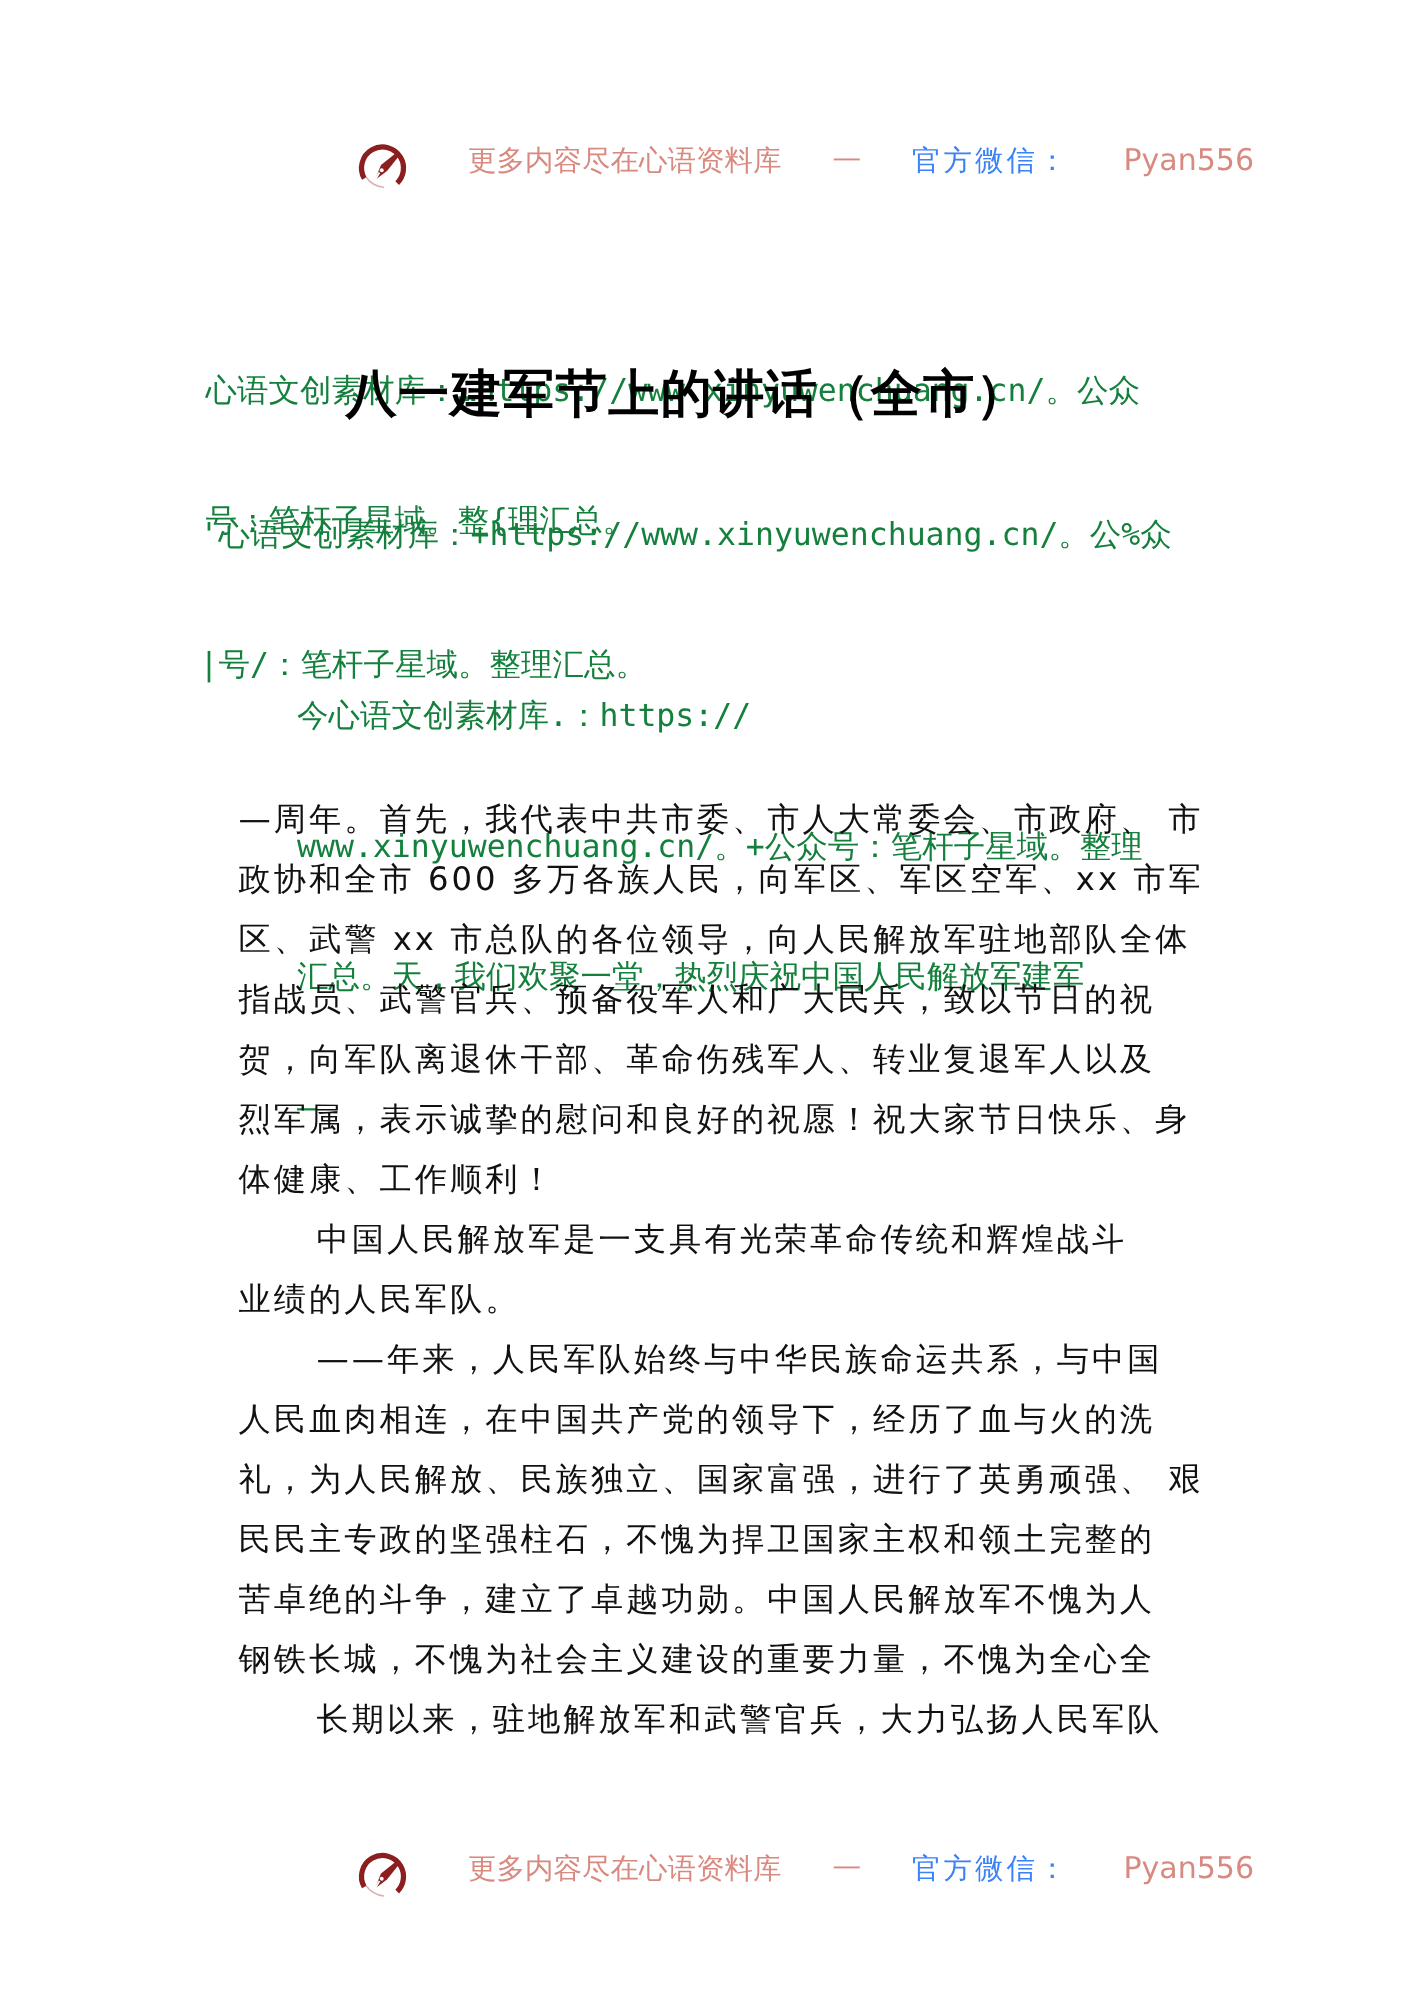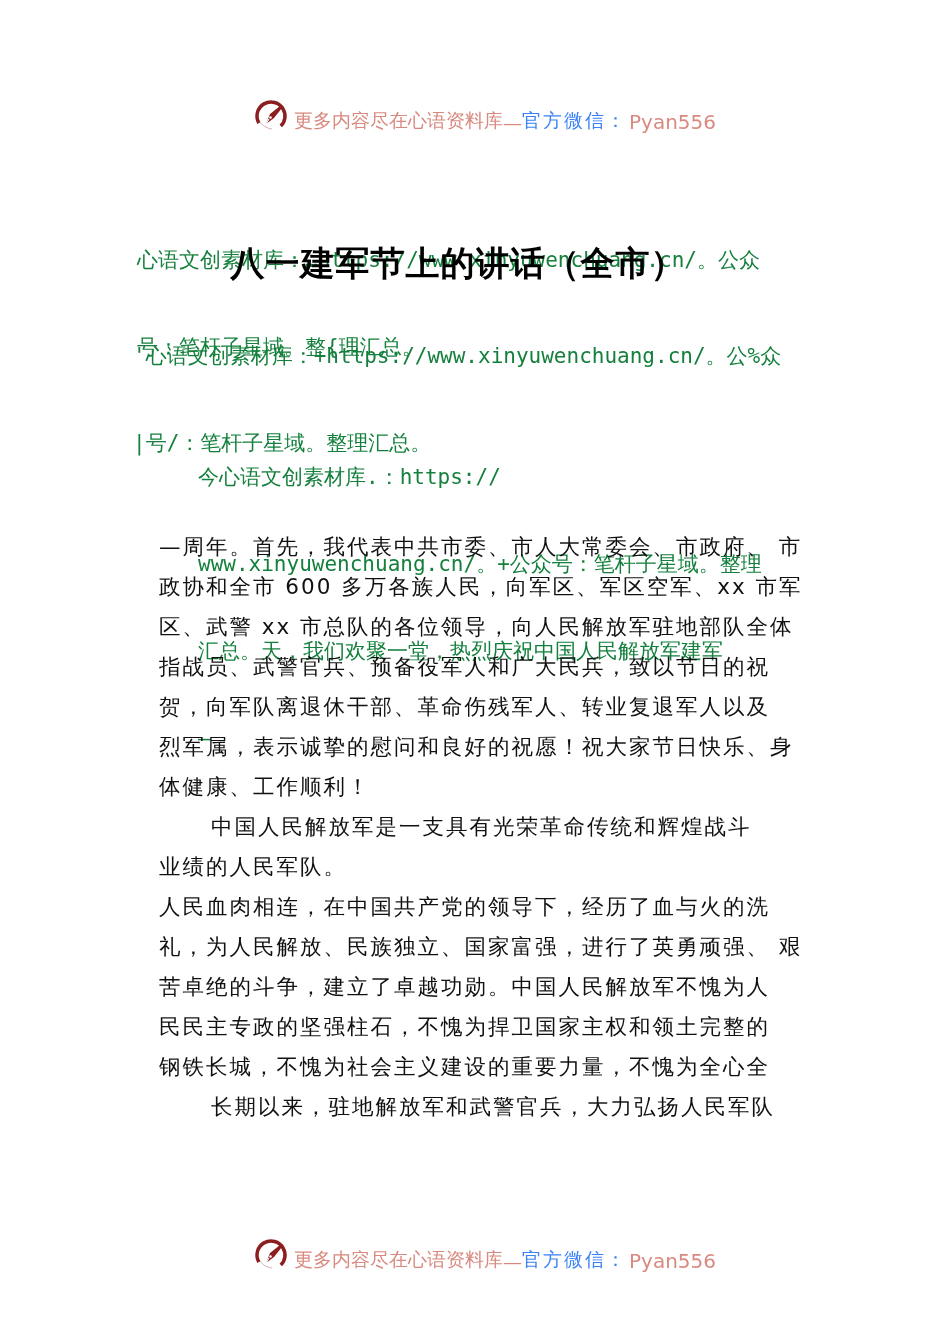"更多内容尽在心语资料库" .banner { align-items: flex-end -> flex-start; gap: none -> 34px; left: 254px -> 238px }
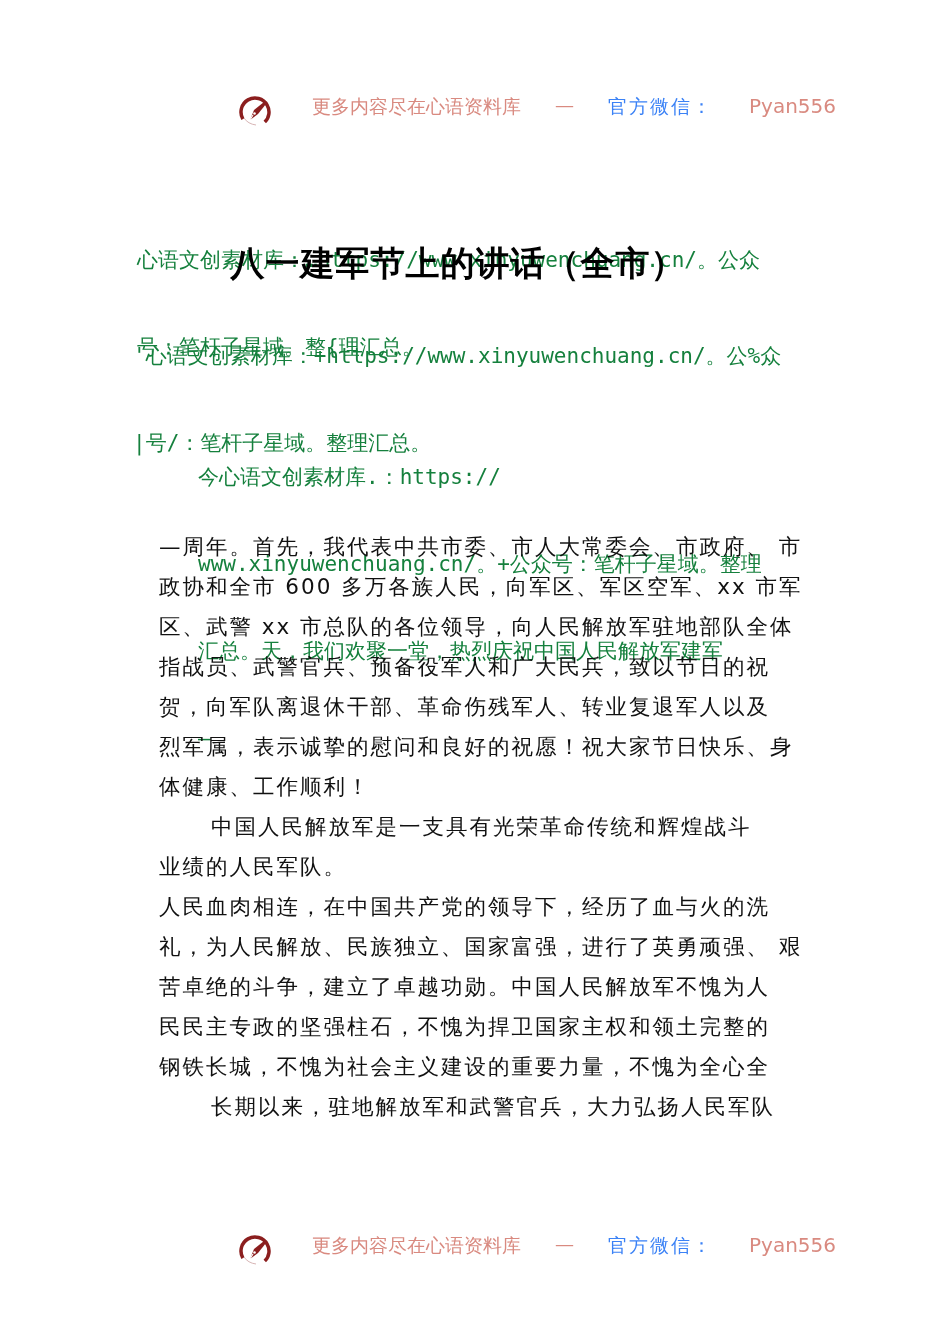"——年来，人民军队始终与中华民族命运共系，与中国" div.line { html: none -> <div>——年来，人民军队始终与中华民族命运共系，与中国</div> }
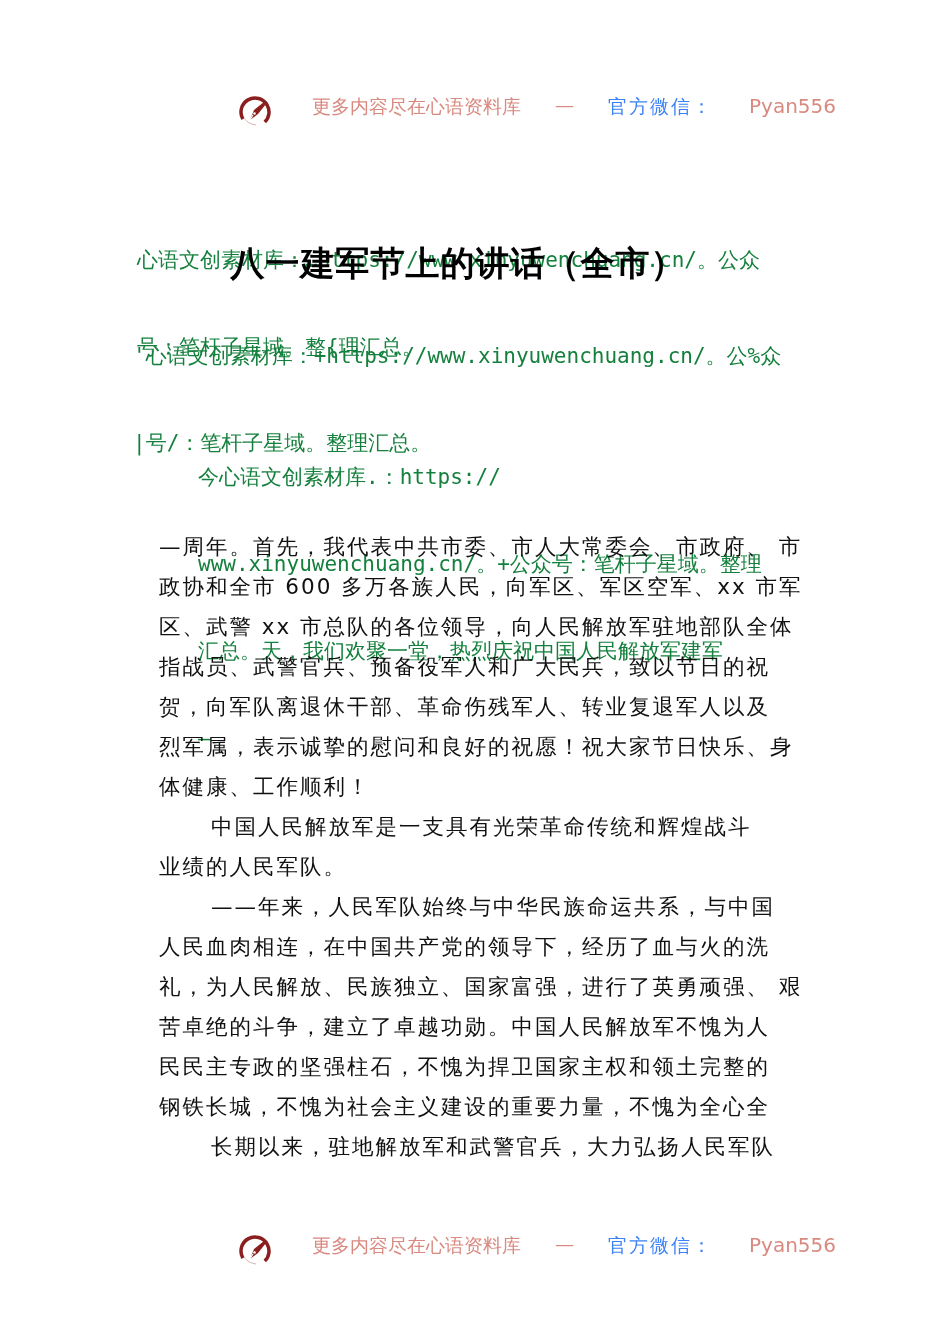"苦卓绝的斗争，建立了卓越功勋。中国人民解放军不愧为人" div.line { order: before "民民主专政的坚强柱石，不愧为捍卫国家主权和领土完整的" -> after "民民主专政的坚强柱石，不愧为捍卫国家主权和领土完整的" }
